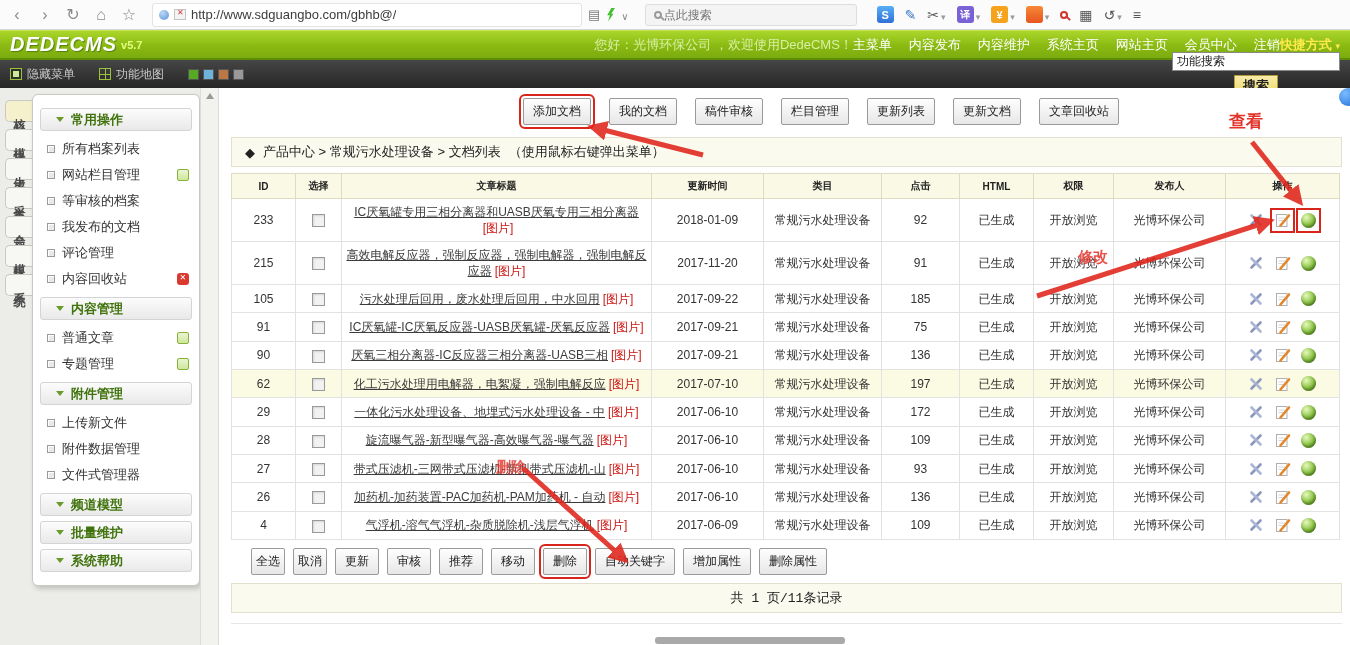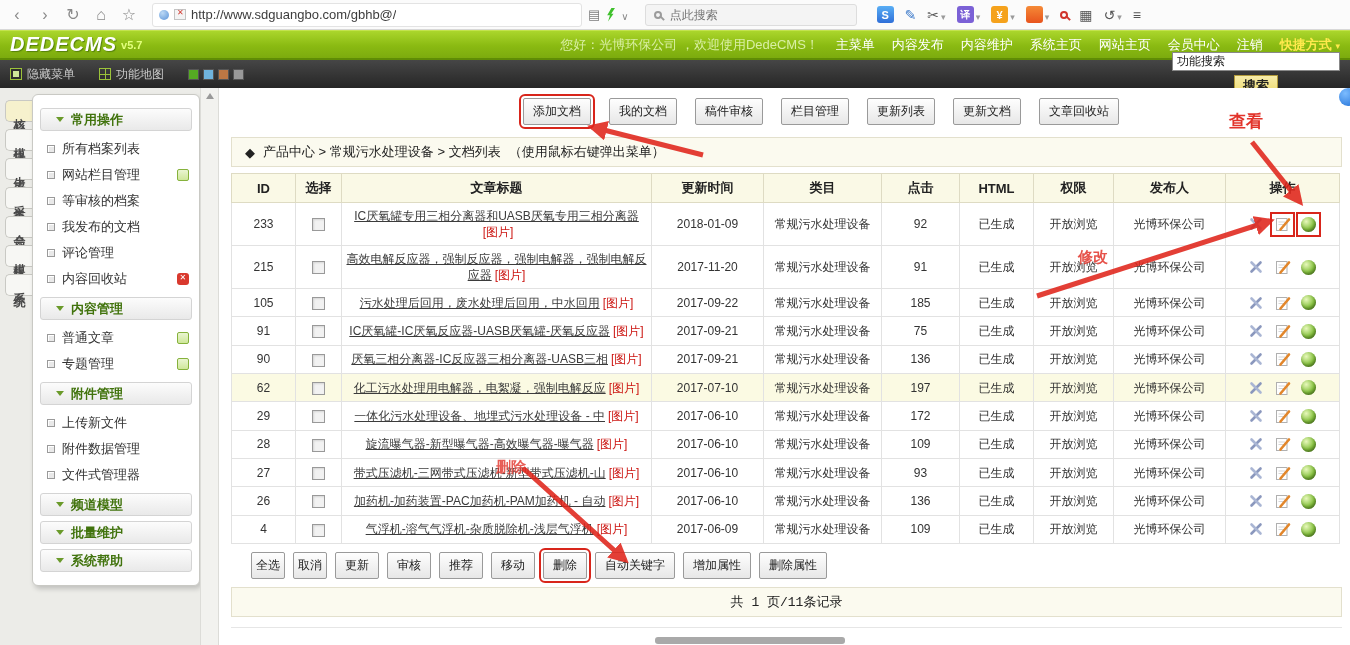"点此搜索" .search-box { gap: 6px -> none }
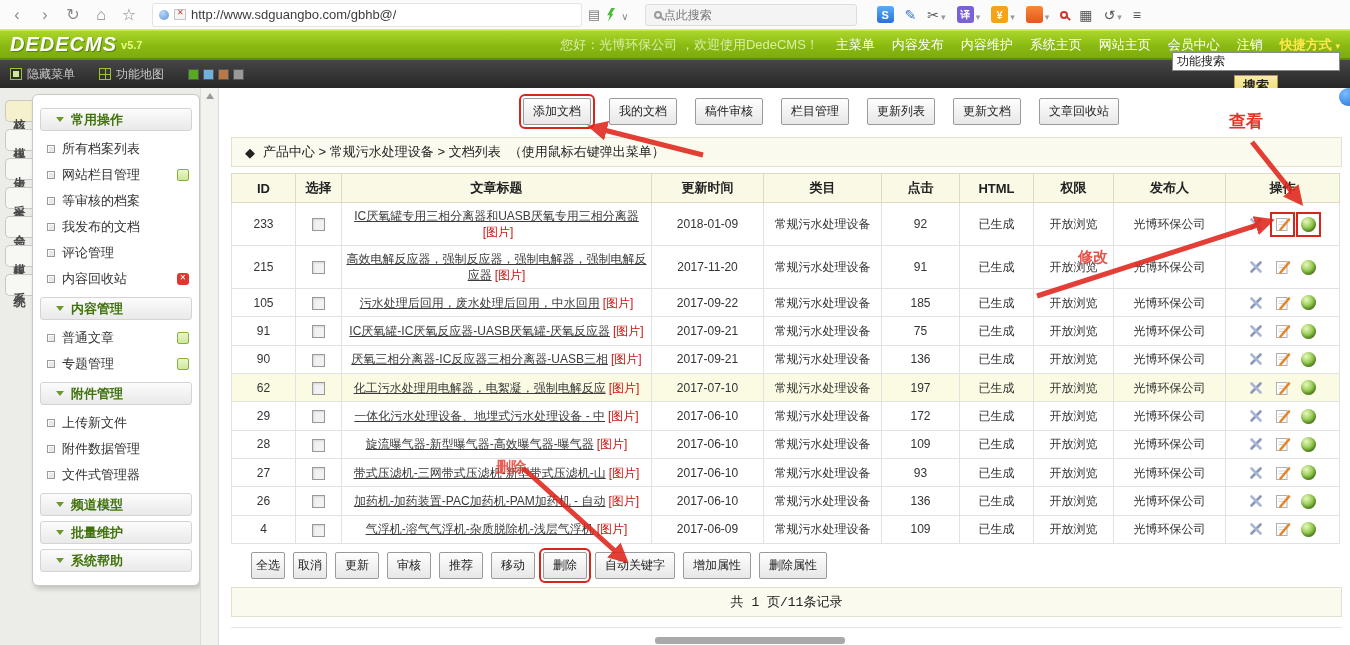"您好：光博环保公司 ，欢迎使用DedeCMS！" .header-right { gap: 17px -> none }
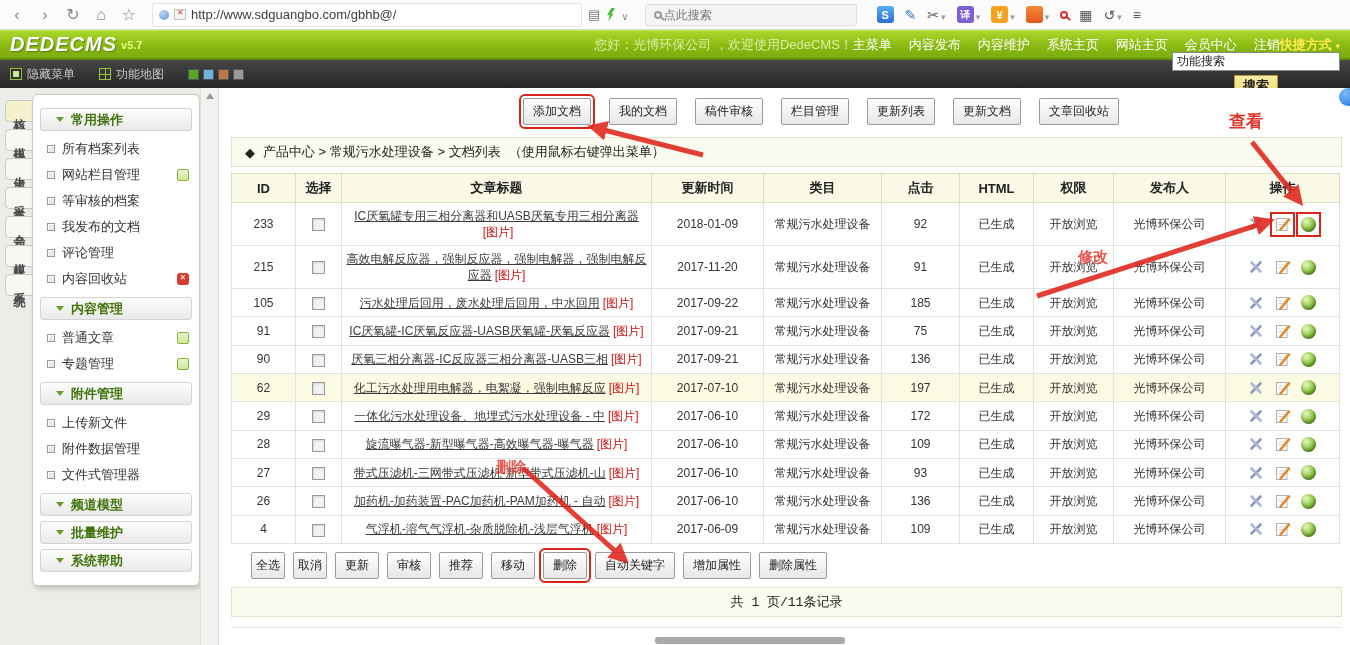"ID" table.doc th { font-size: 13px -> 10px }
